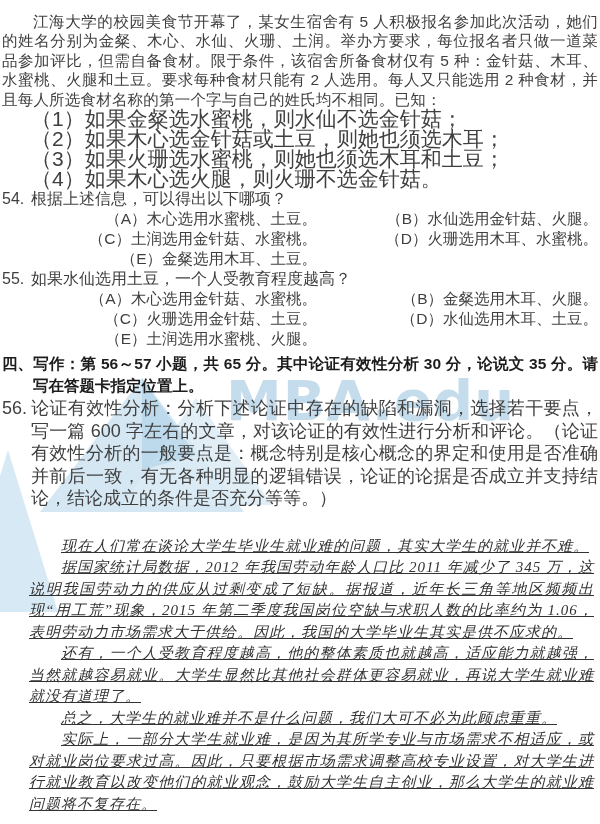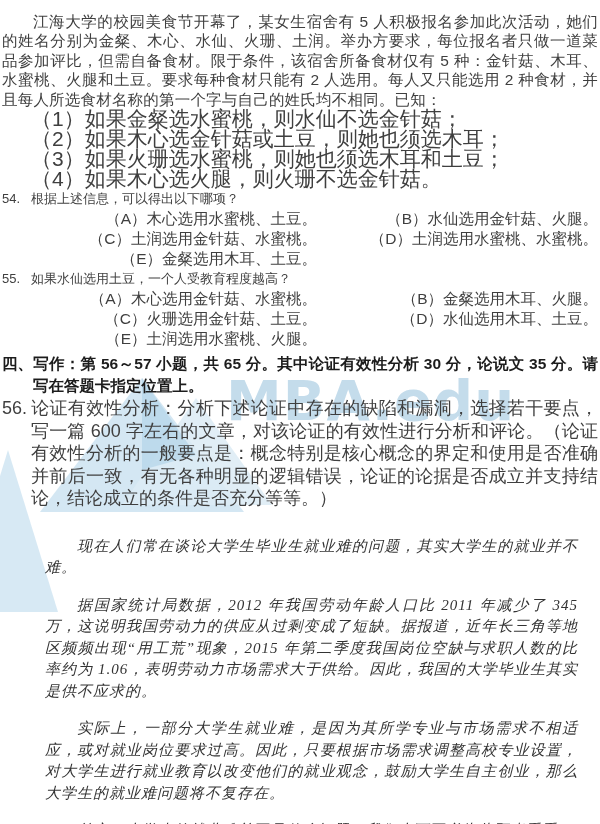"54. 根据上述信息，可以得出以下哪项？" .qstem { font-size: 13px -> 16px }
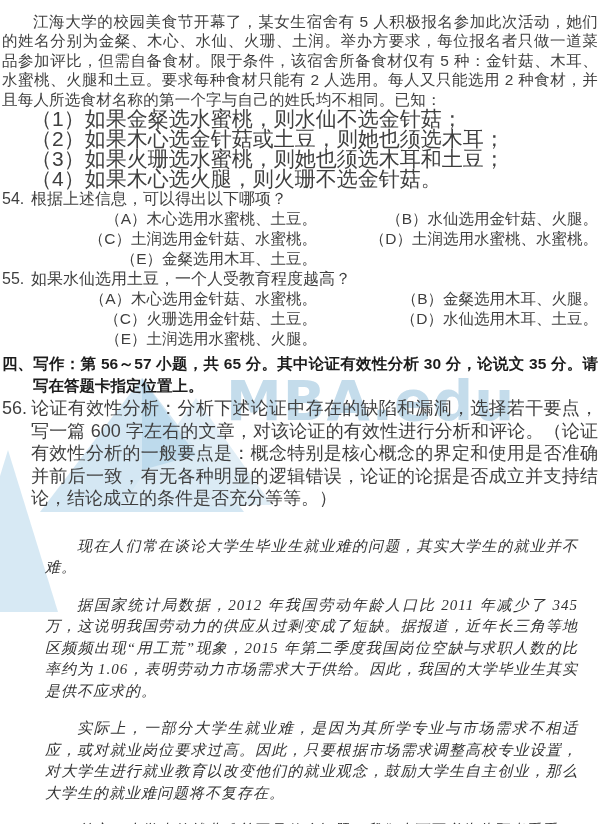"（D）土润选用水蜜桃、水蜜桃。" span { text: 土润选用水蜜桃 -> 火珊选用木耳 }
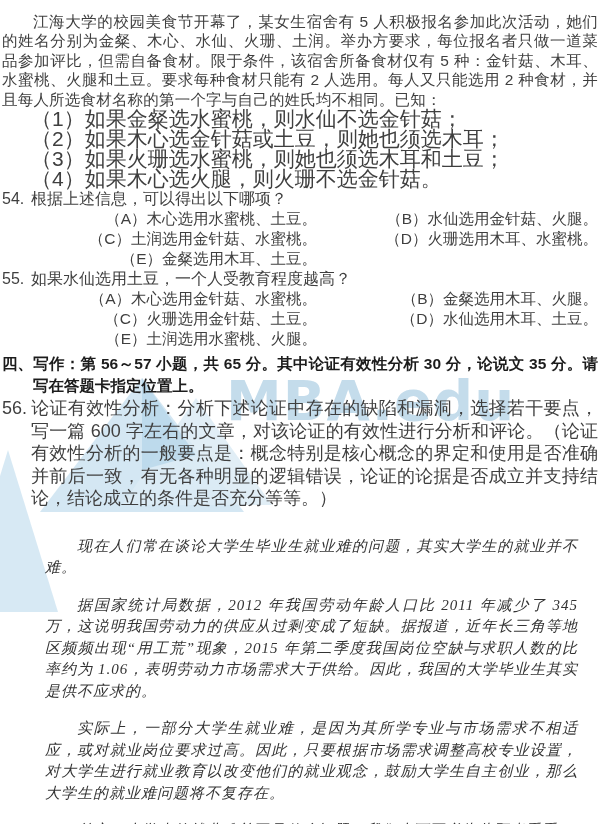"现在人们常在谈论大学生毕业生就业难的问题，其实大学生的就业并不难。" .essay p { margin: 16px -> 0; text-decoration: none -> underline }
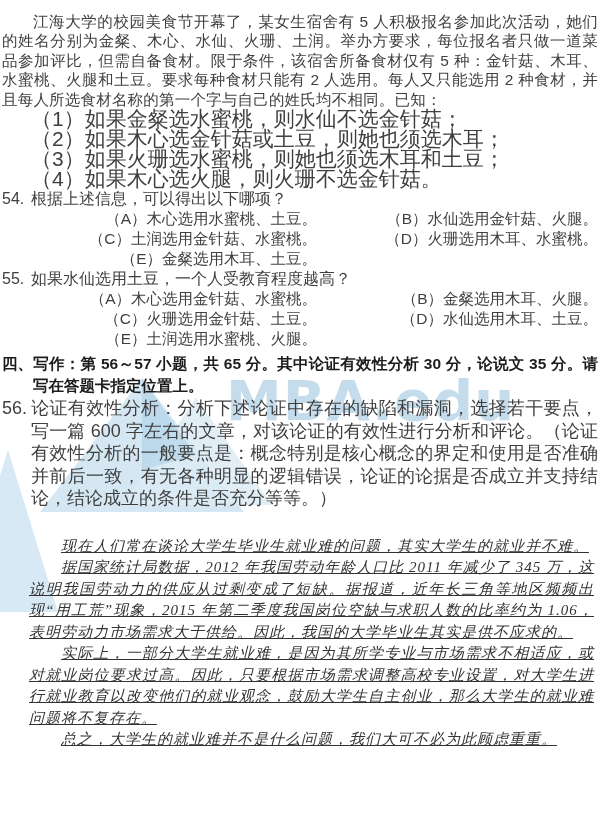"还有，一个人受教育程度越高，他的整体素质也就越高，适应能力就越强，当然就越容易就" p { html: none -> <p>还有，一个人受教育程度越高，他的整体素质也就越高，适应能力就越强，当然就越容易就业。大学生显然比其他社会群体更容易就业，再说大学生就业难就没有道理了。</p> }
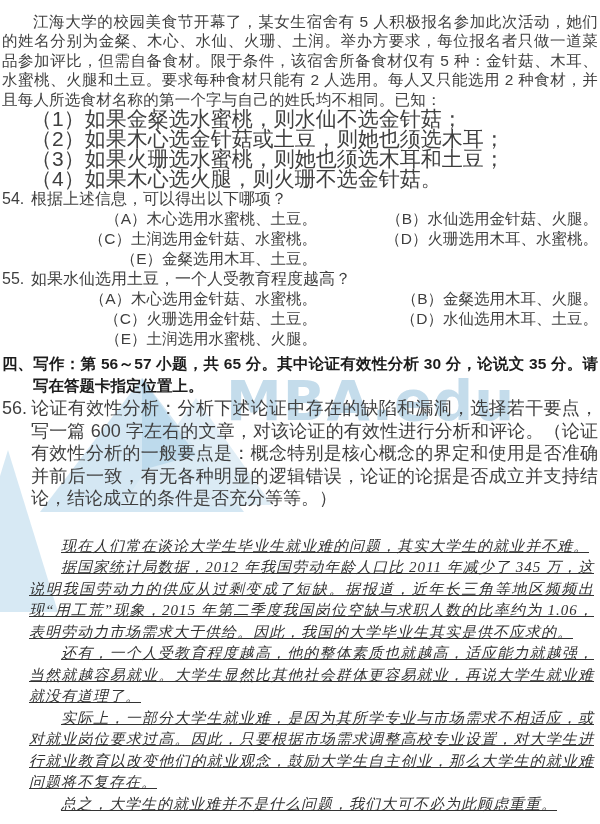"实际上，一部分大学生就业难，是因为其所学专业与市场需求不相适应，或对就业岗位要求" p { order: before "总之，大学生的就业难并不是什么问题，我们大可不必为此顾虑重重。" -> after "总之，大学生的就业难并不是什么问题，我们大可不必为此顾虑重重。" }
